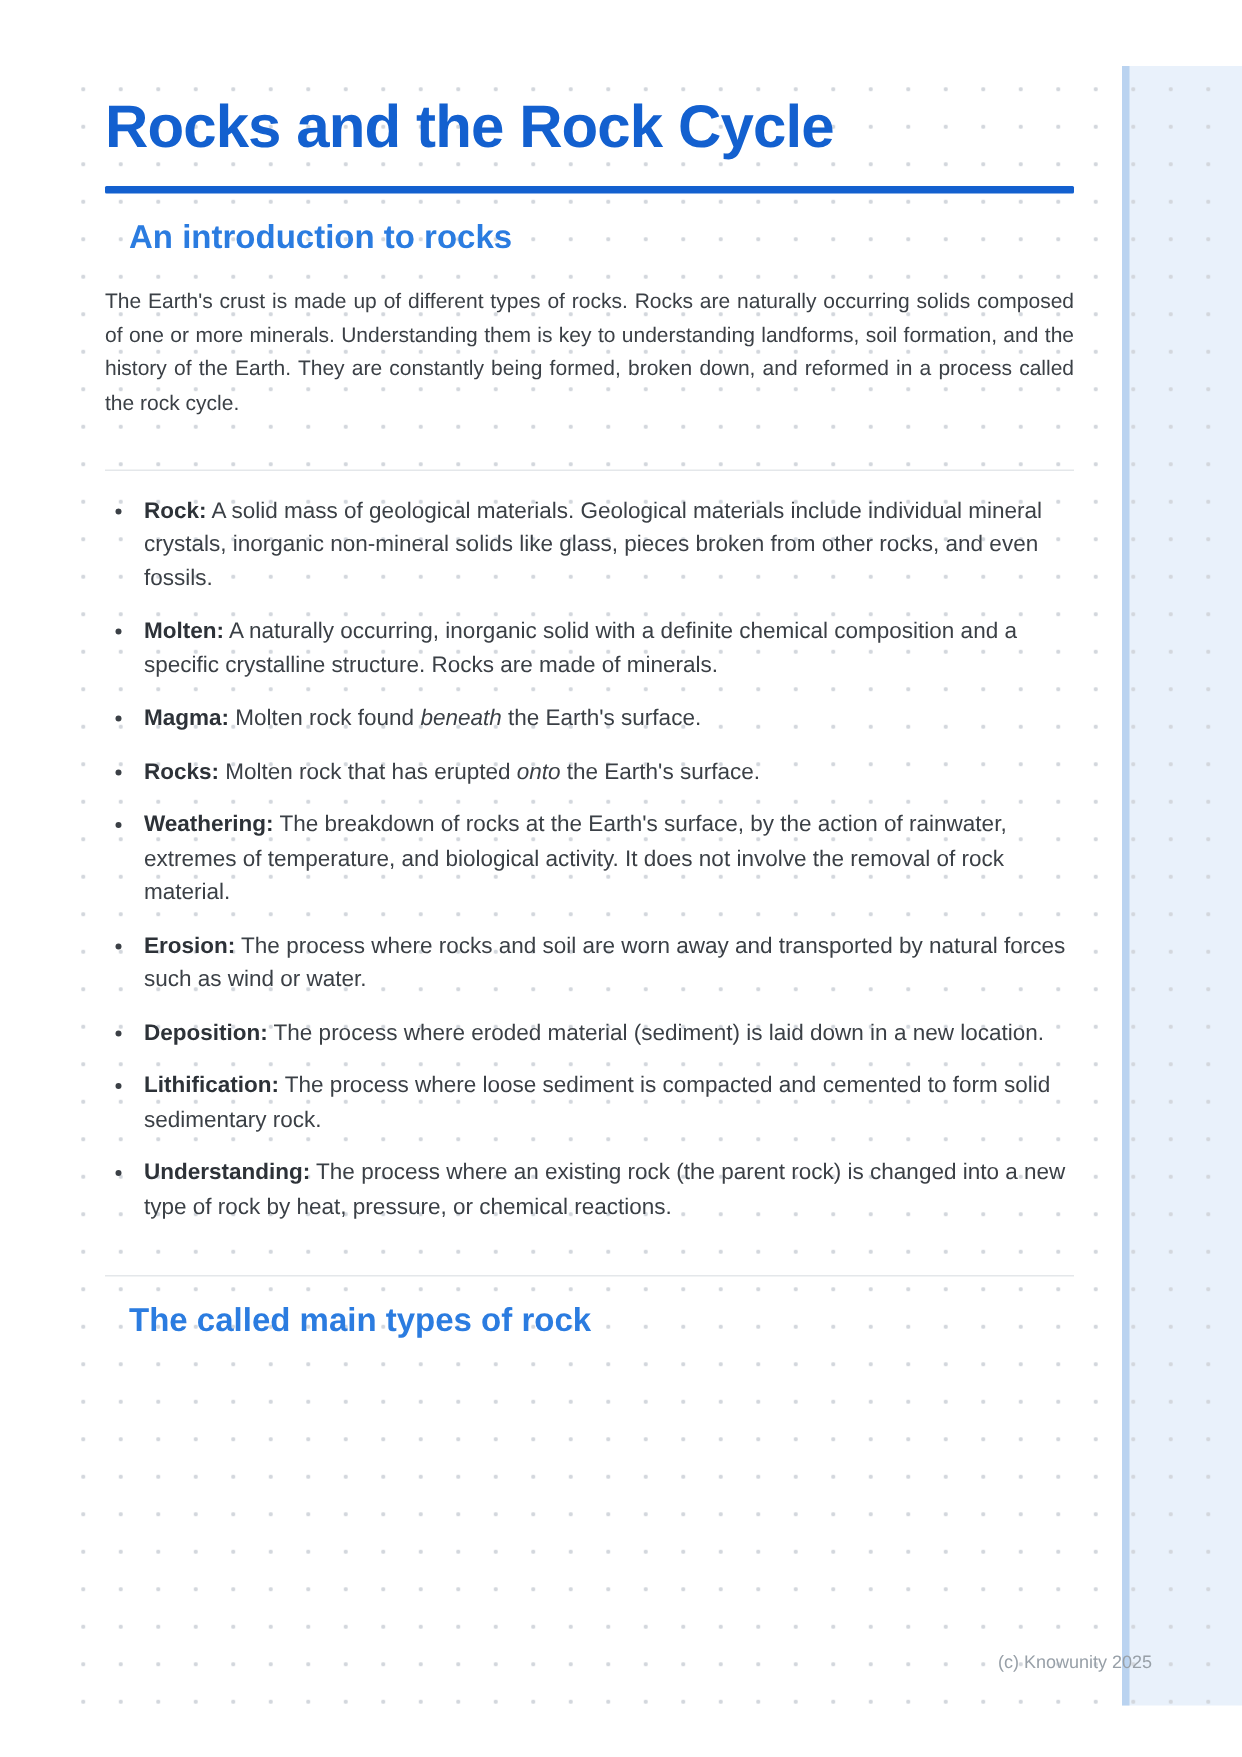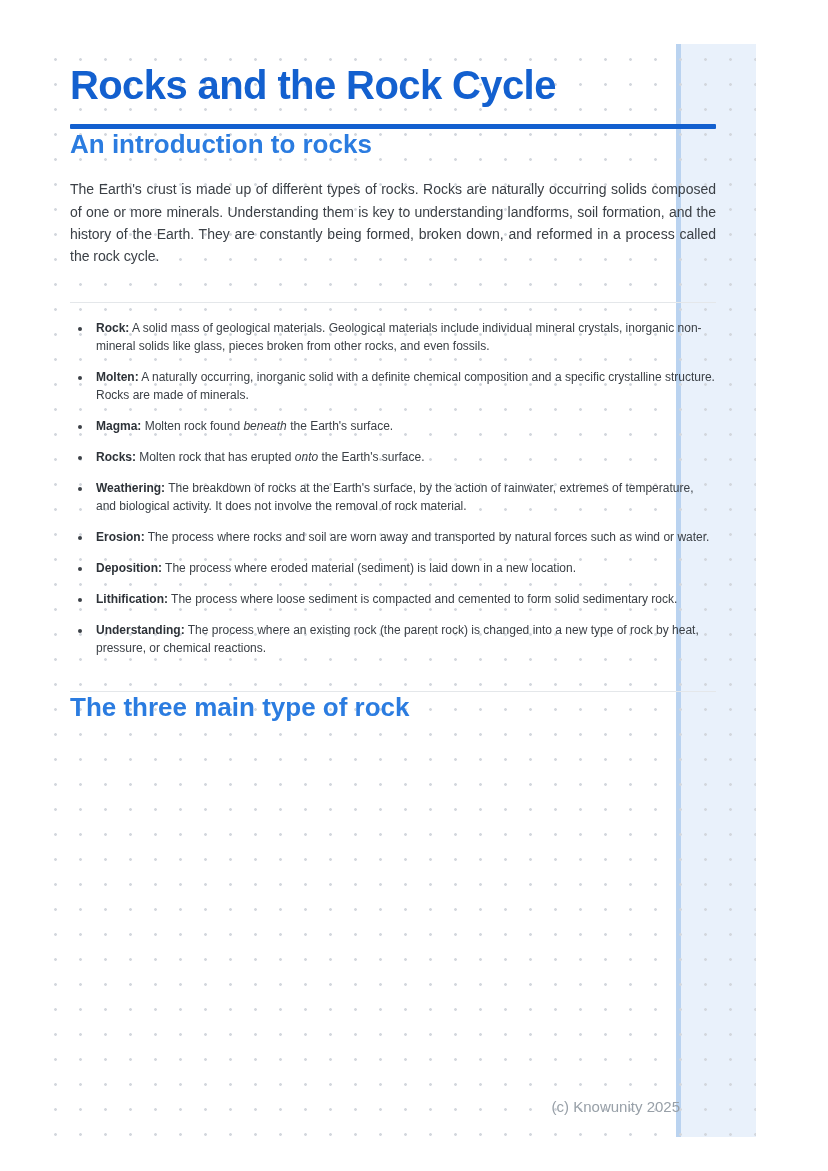"Rocks and the Rock Cycle" .page { width: 756px -> 828px }
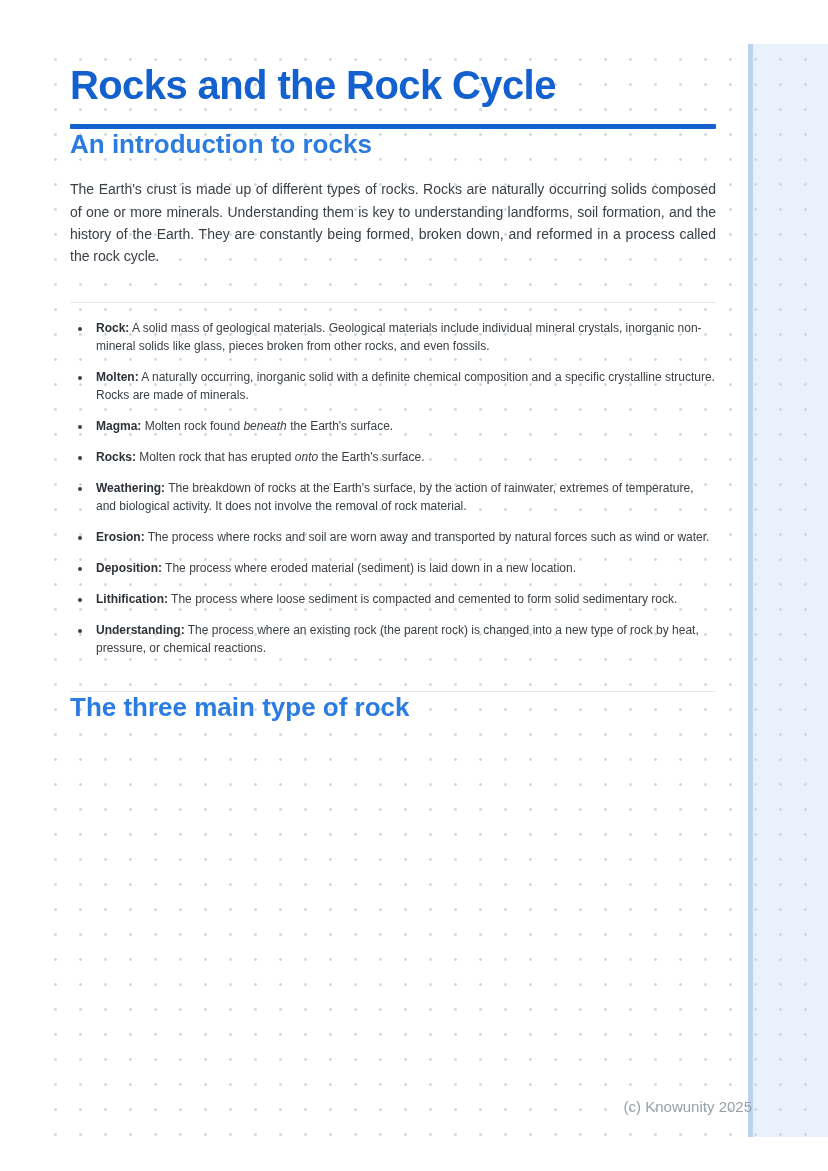"An introduction to rocks" h2.section-heading { font-size: 26px -> 22px; margin: 0 -> 16px }
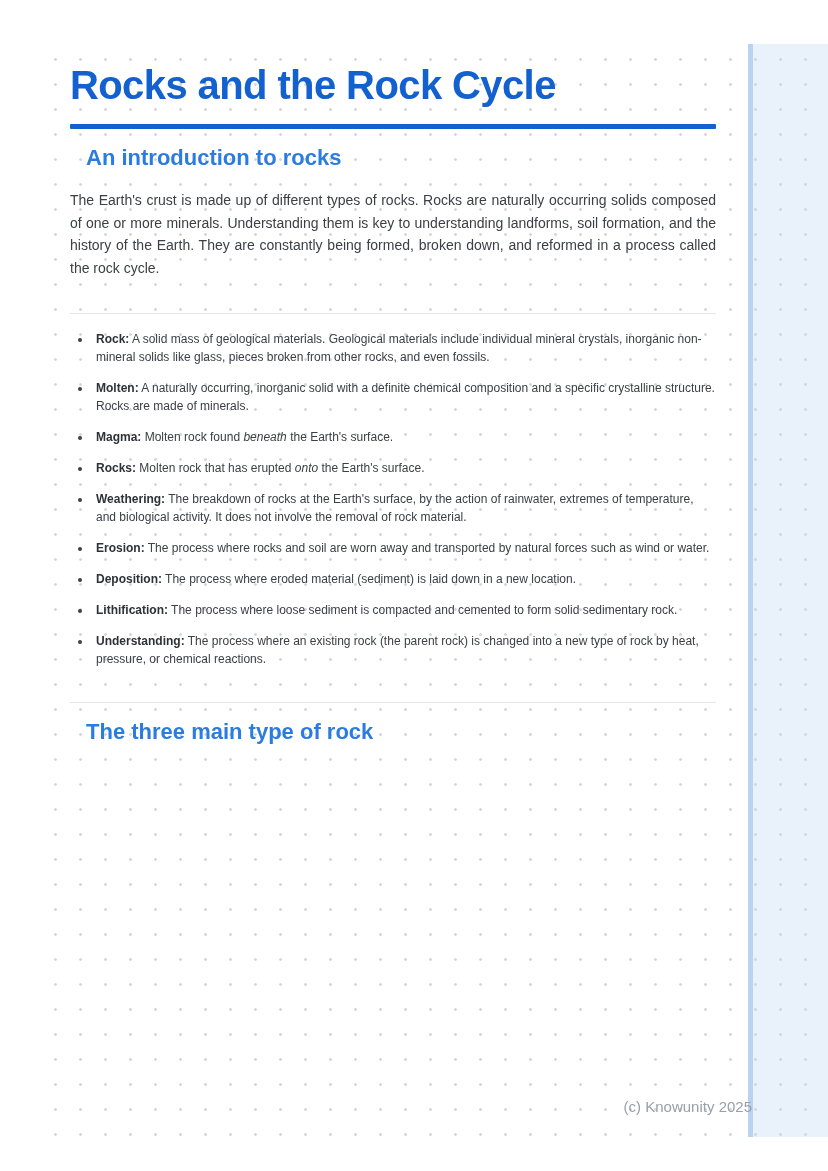"Rock: A solid mass of" ul.key-terms { font-size: 12px -> 15px }
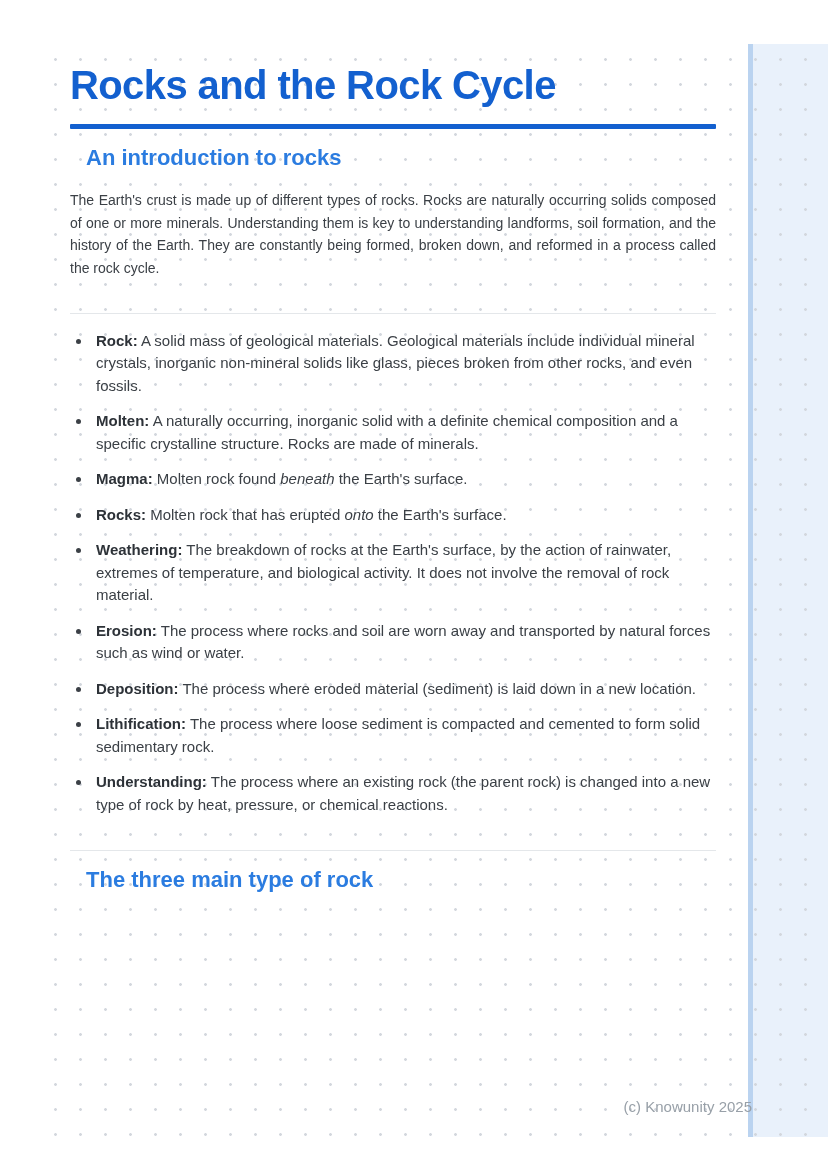"The three main type of" h2.section-heading { text: three main type -> called main types }
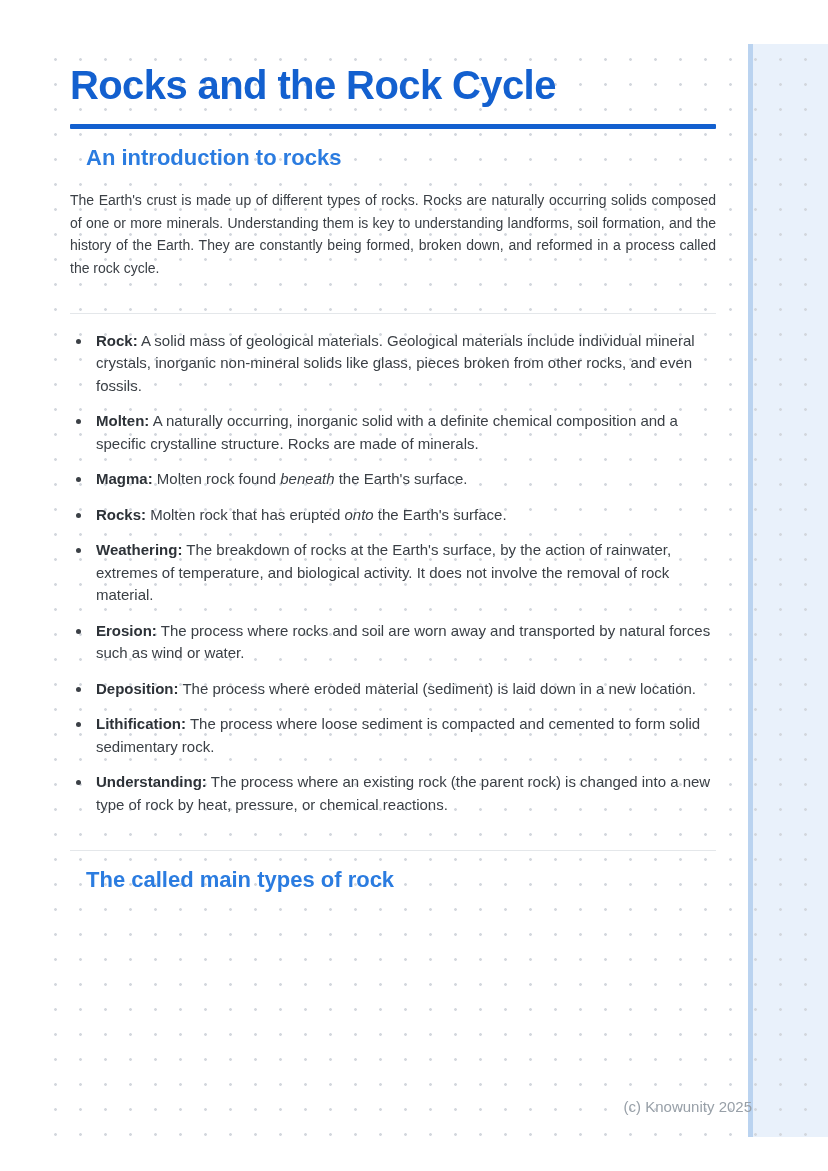"(c) Knowunity 2025" .footer-credit { font-size: 15px -> 12px; right: 76px -> 60px }
